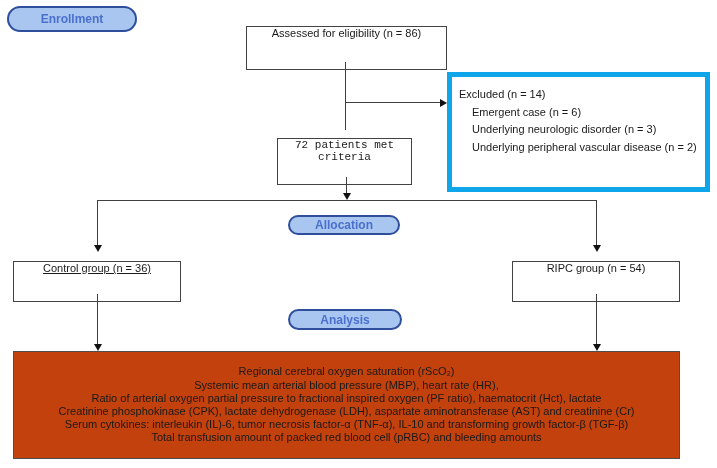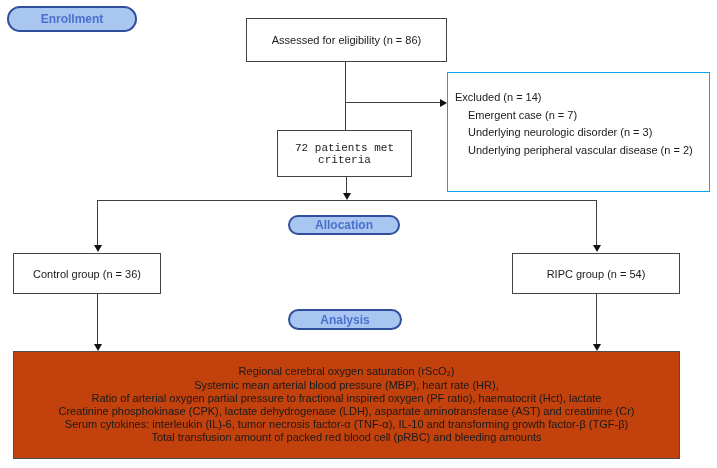"Assessed for eligibility (n =" .node { align-items: center -> none; margin-top: none -> 8px }
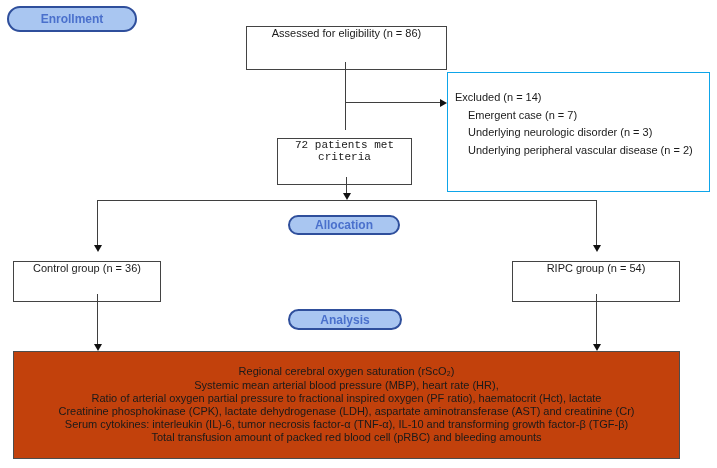"Excluded (n = 14)" #excluded-box { border: 1px solid #0ea5e9 -> 5px solid #0ea5e9; padding-top: 16px -> 9px }
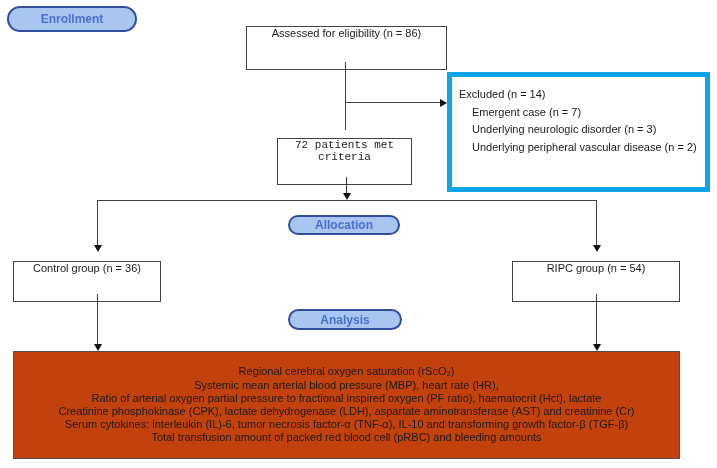"Emergent case (n = 7)" div.item { text: 7 -> 6 }
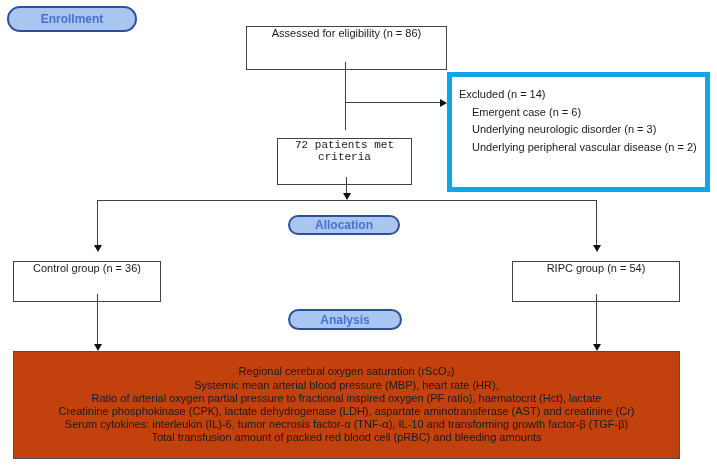"Control group (n = 36)" div.node { text-decoration: none -> underline; width: 148px -> 168px }
